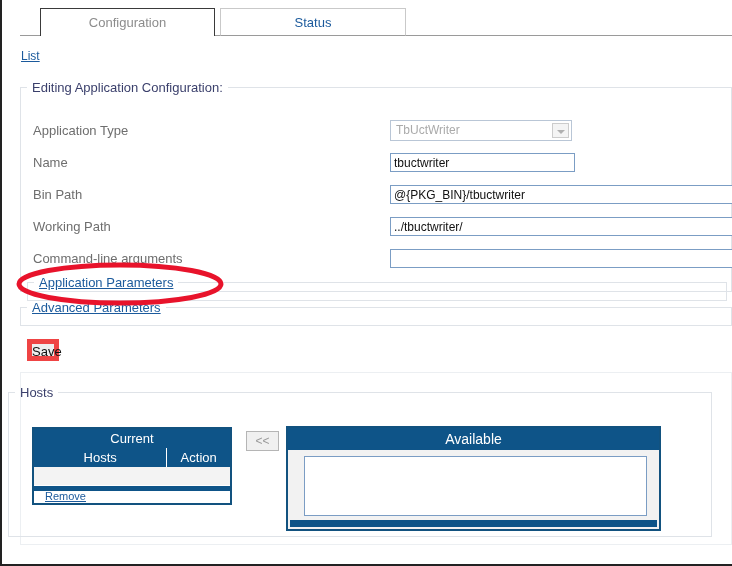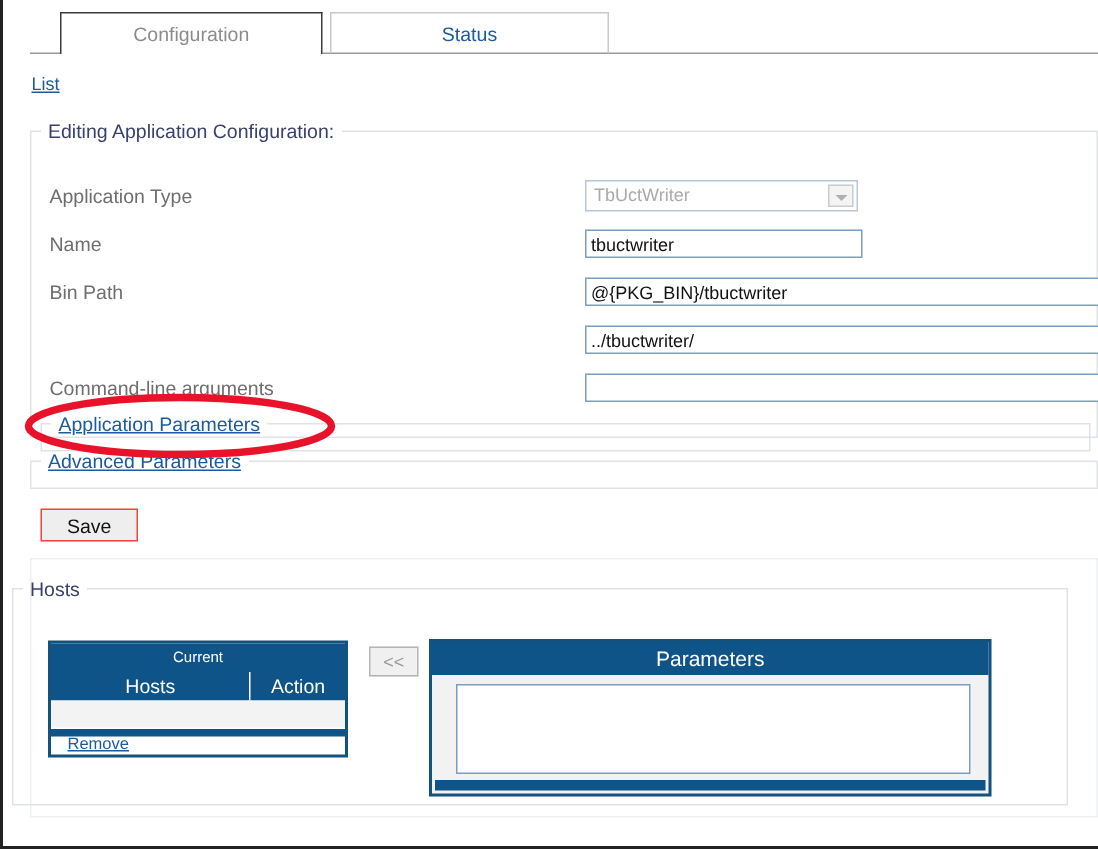"Working Path" span.field-label { html: none -> <span>Working Path</span> }
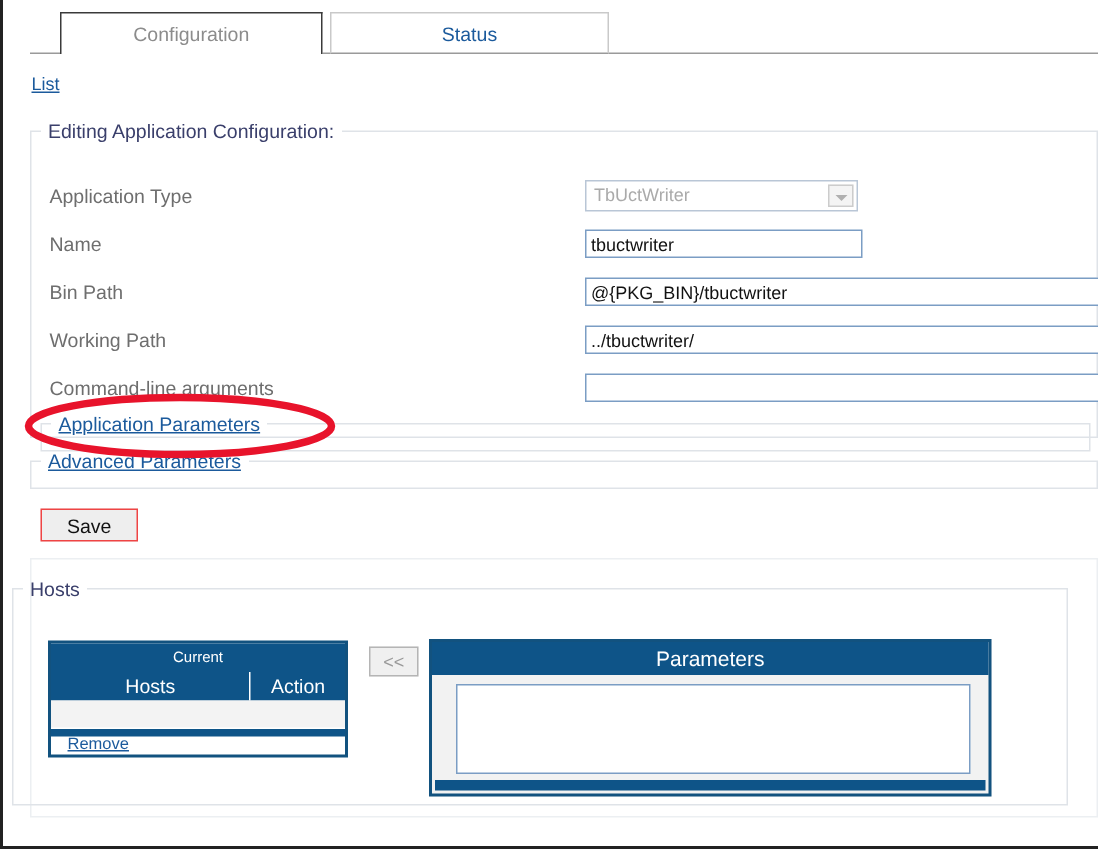"Save" .save-button { border: 1px solid #ef4444 -> 5px solid #ef4444; width: 65px -> 32px }
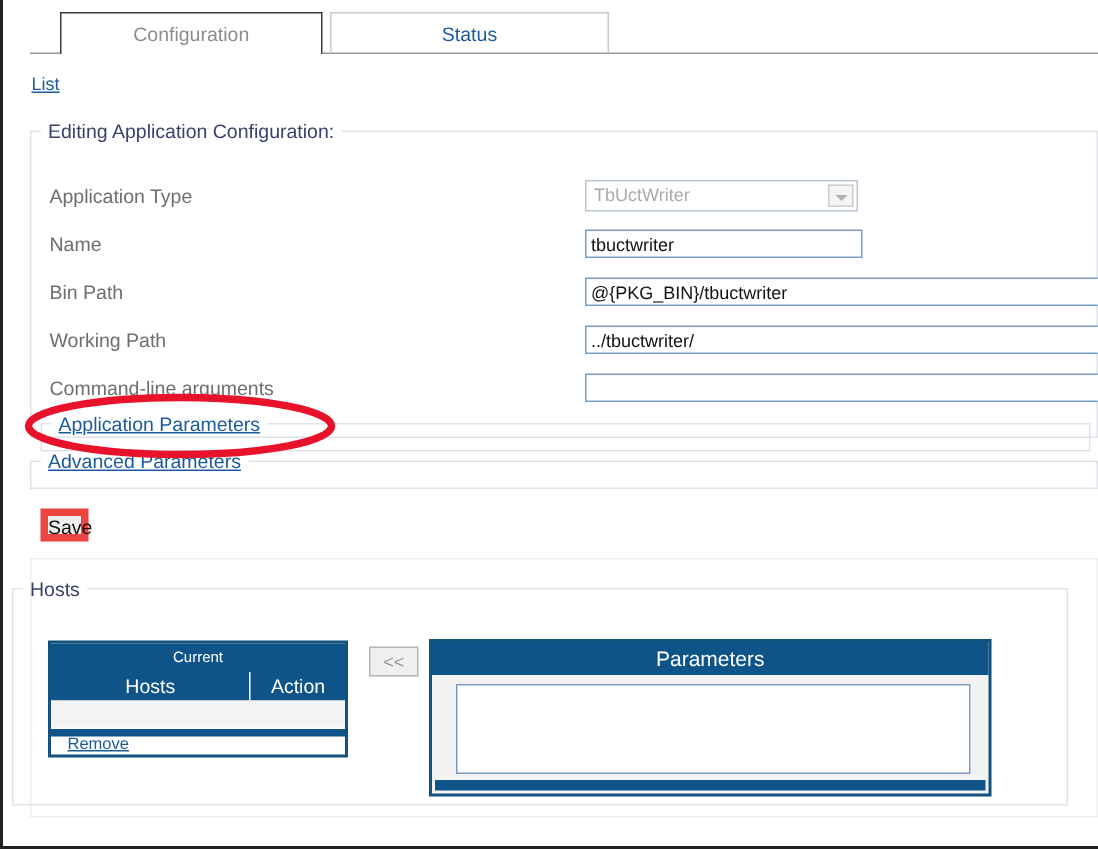"Current" .current-title { font-size: 10px -> 13px }
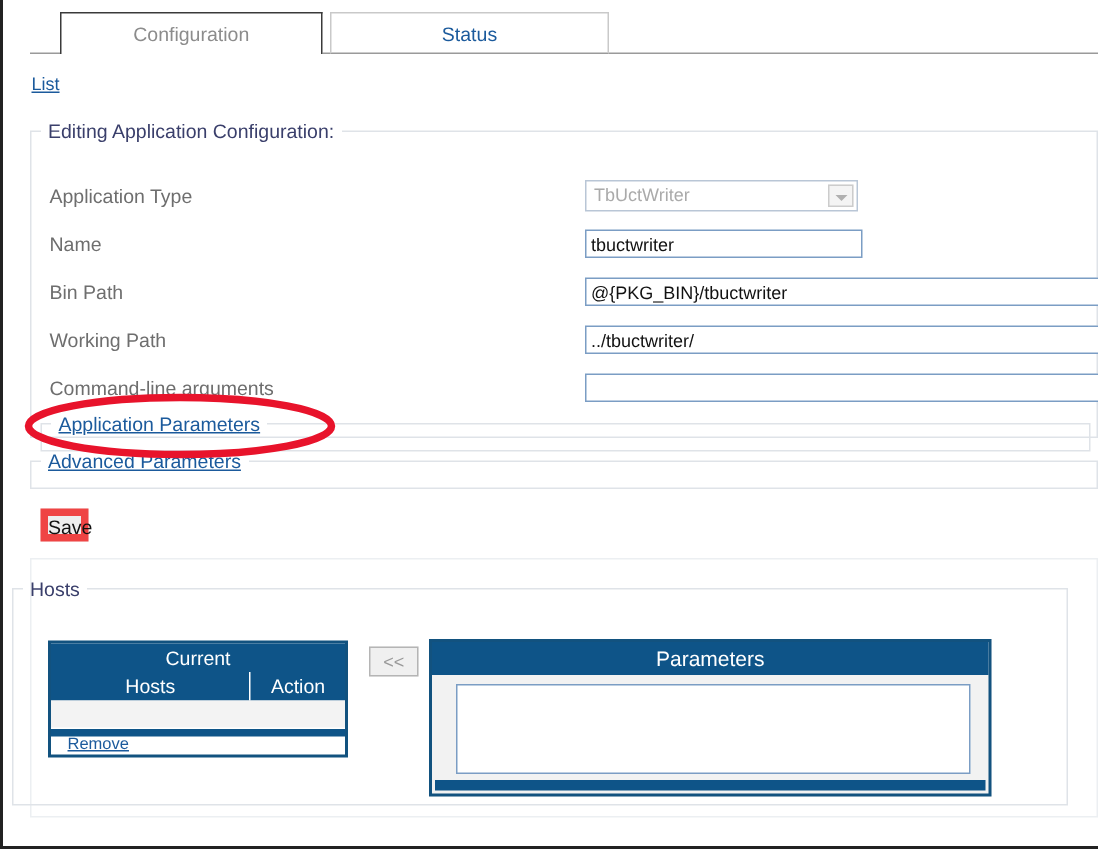"Parameters" div.available-title { text: Parameters -> Available }
